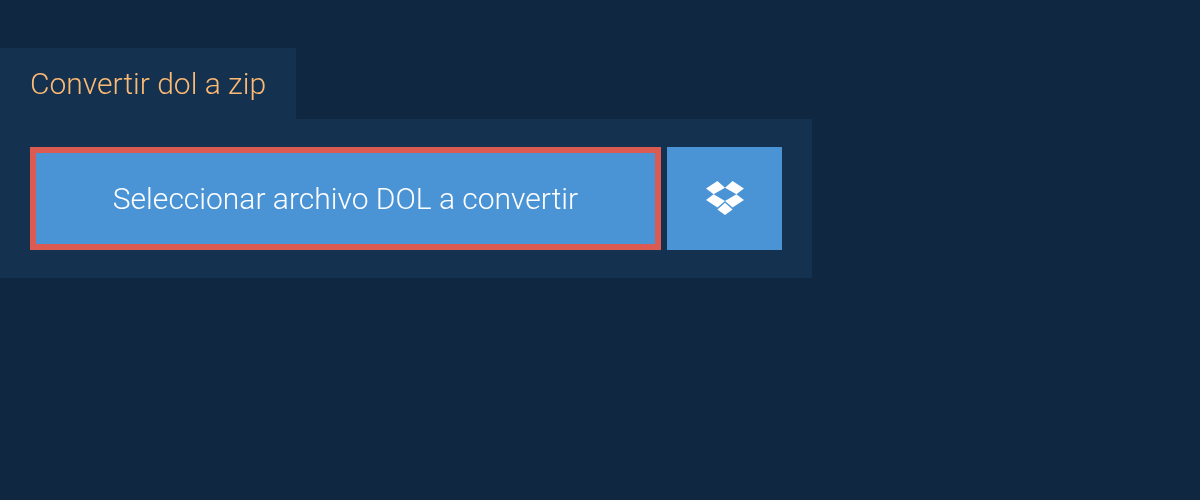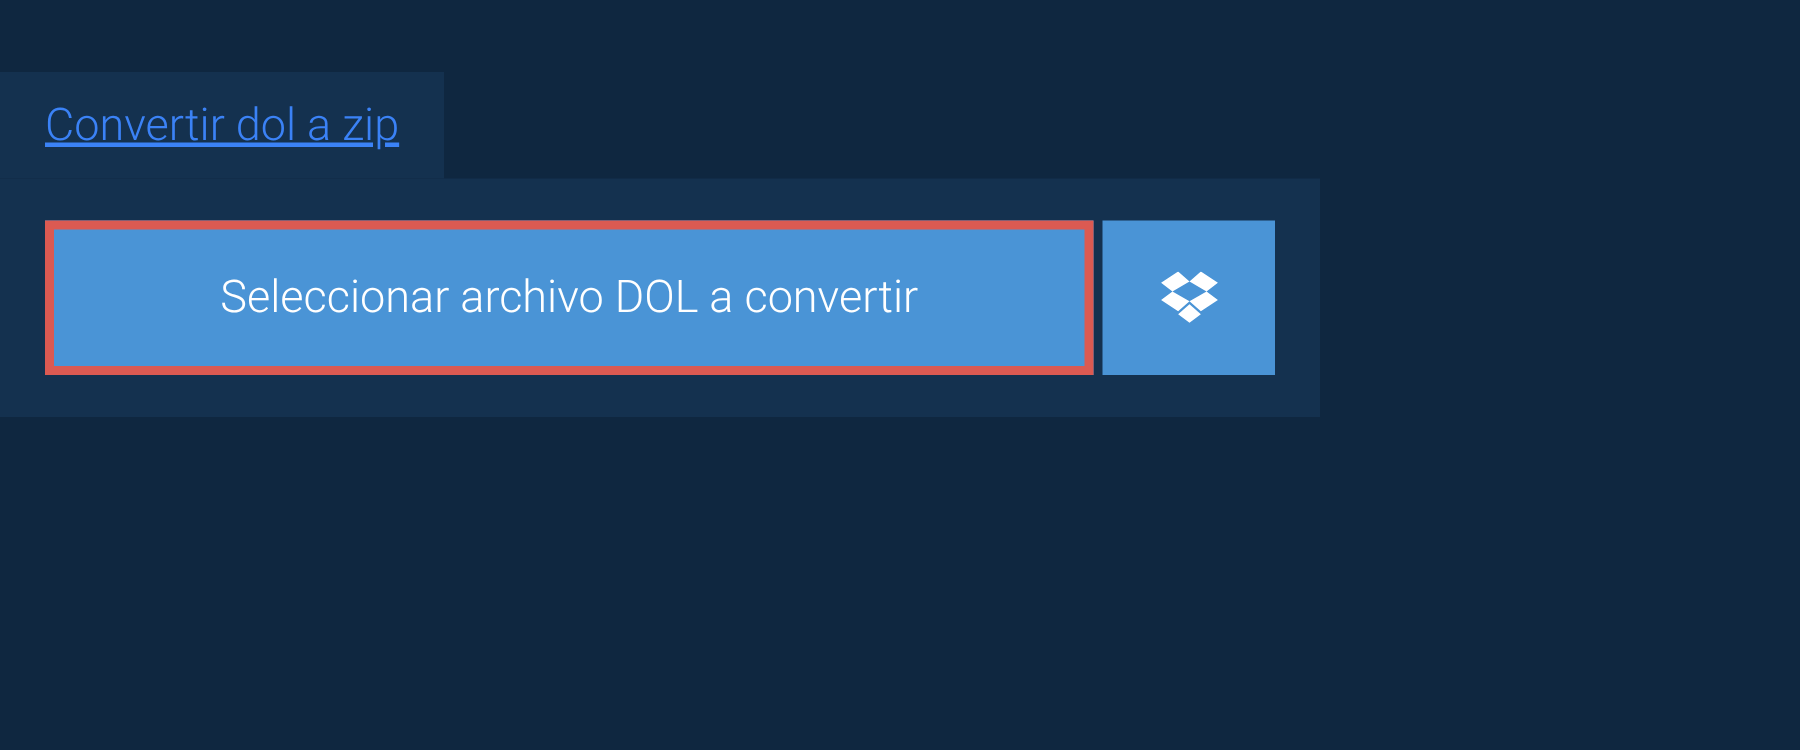"Convertir dol a zip" .tab-label { color: #3b82f6 -> #fdba74; text-decoration: underline -> none }
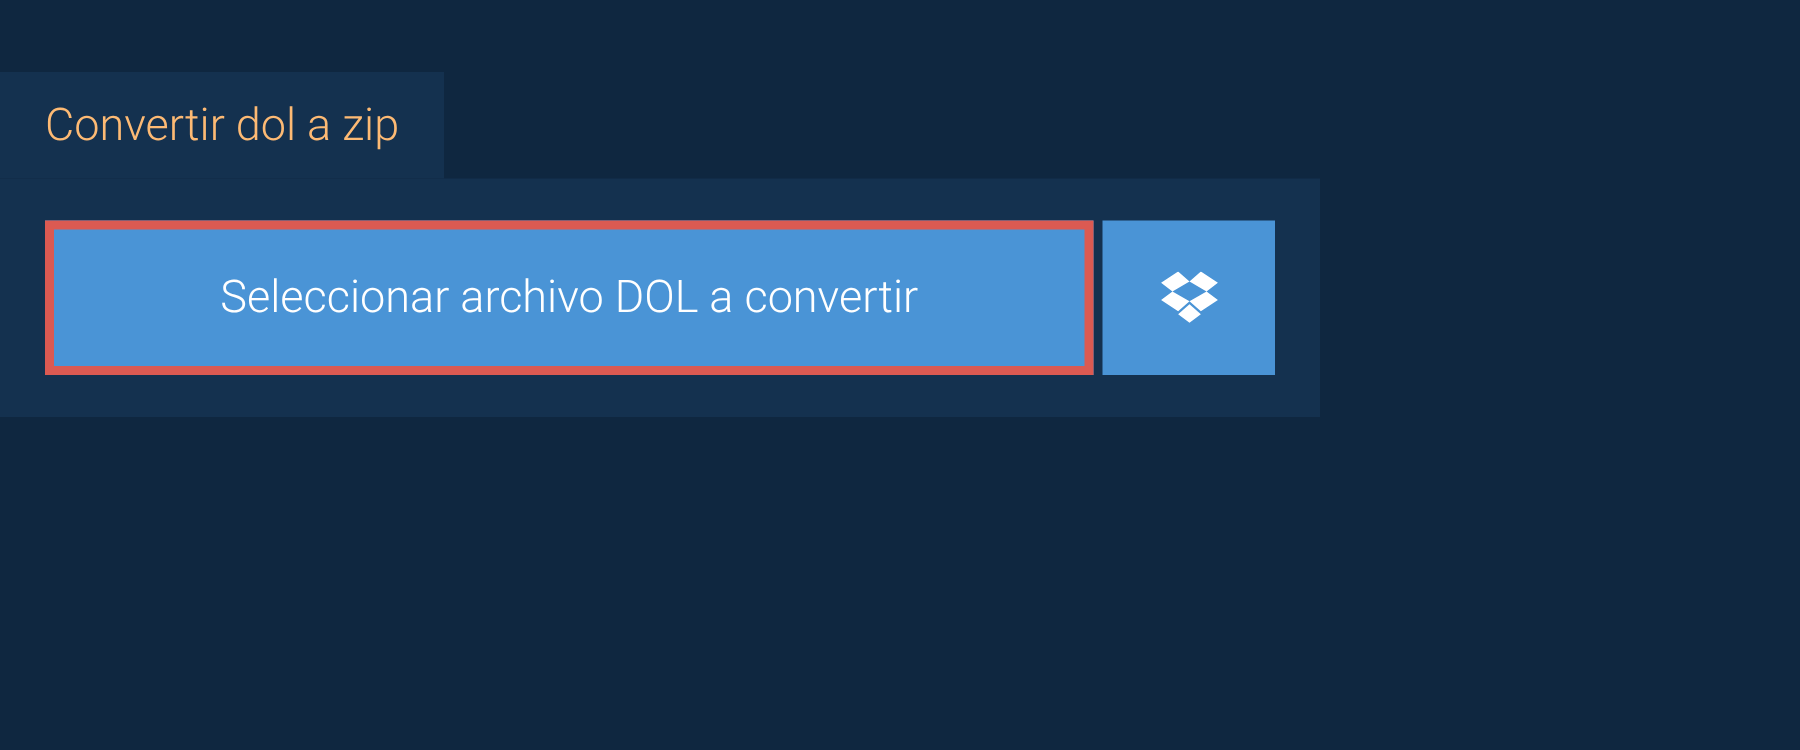"Seleccionar archivo DOL a convertir" .panel { width: 880px -> 812px }
